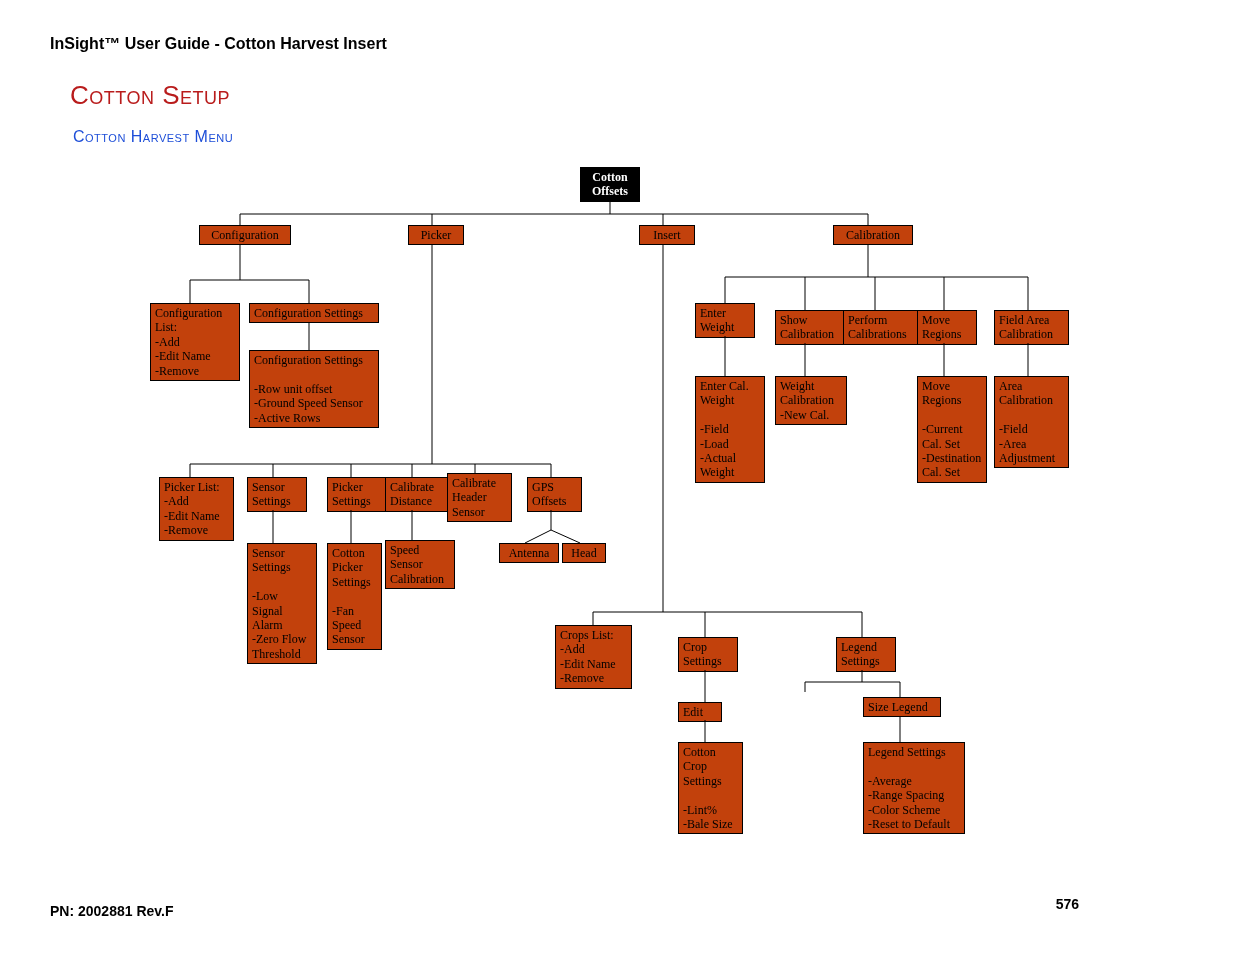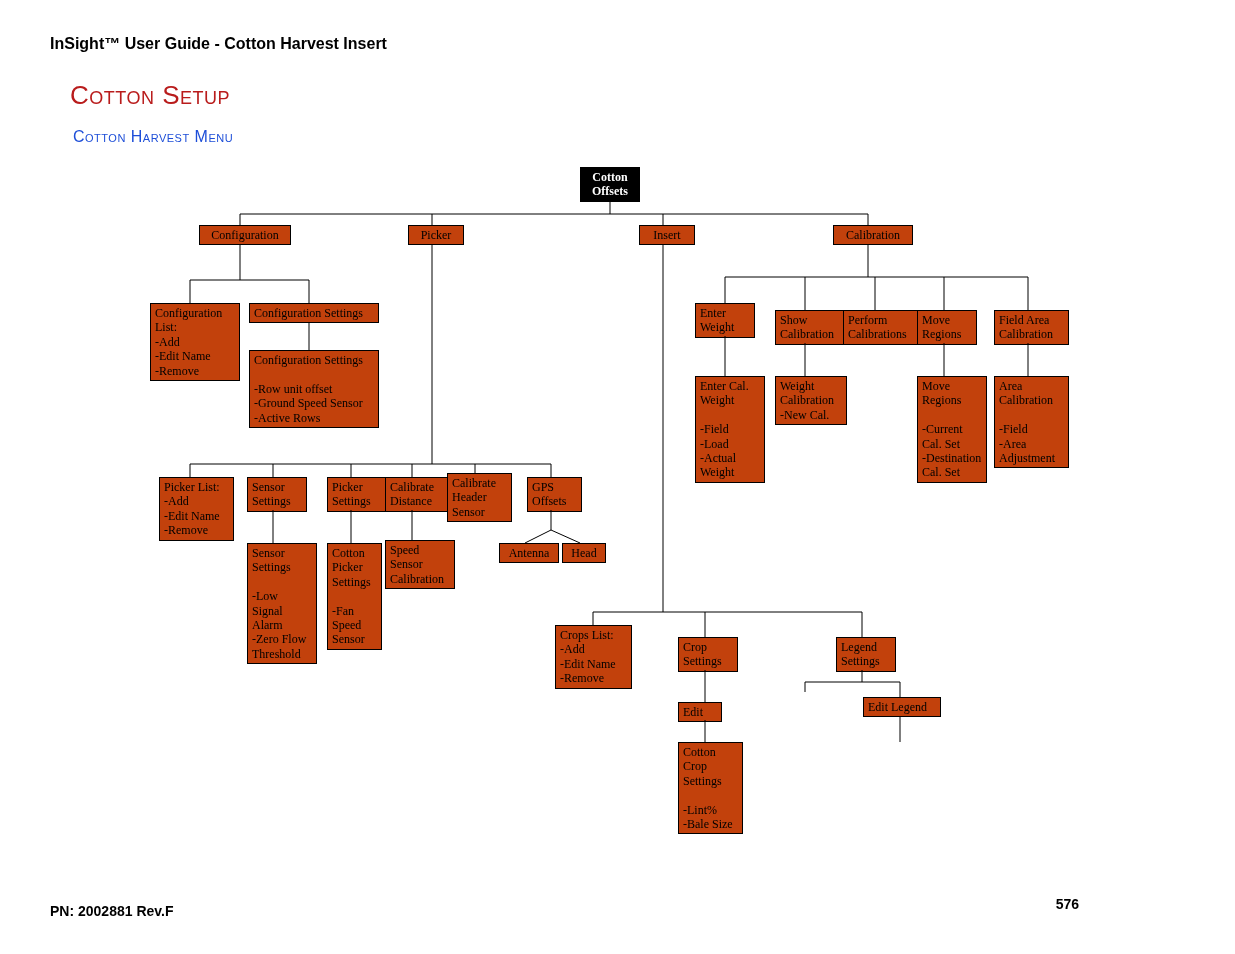"Edit Legend" div.box { text: Edit -> Size }
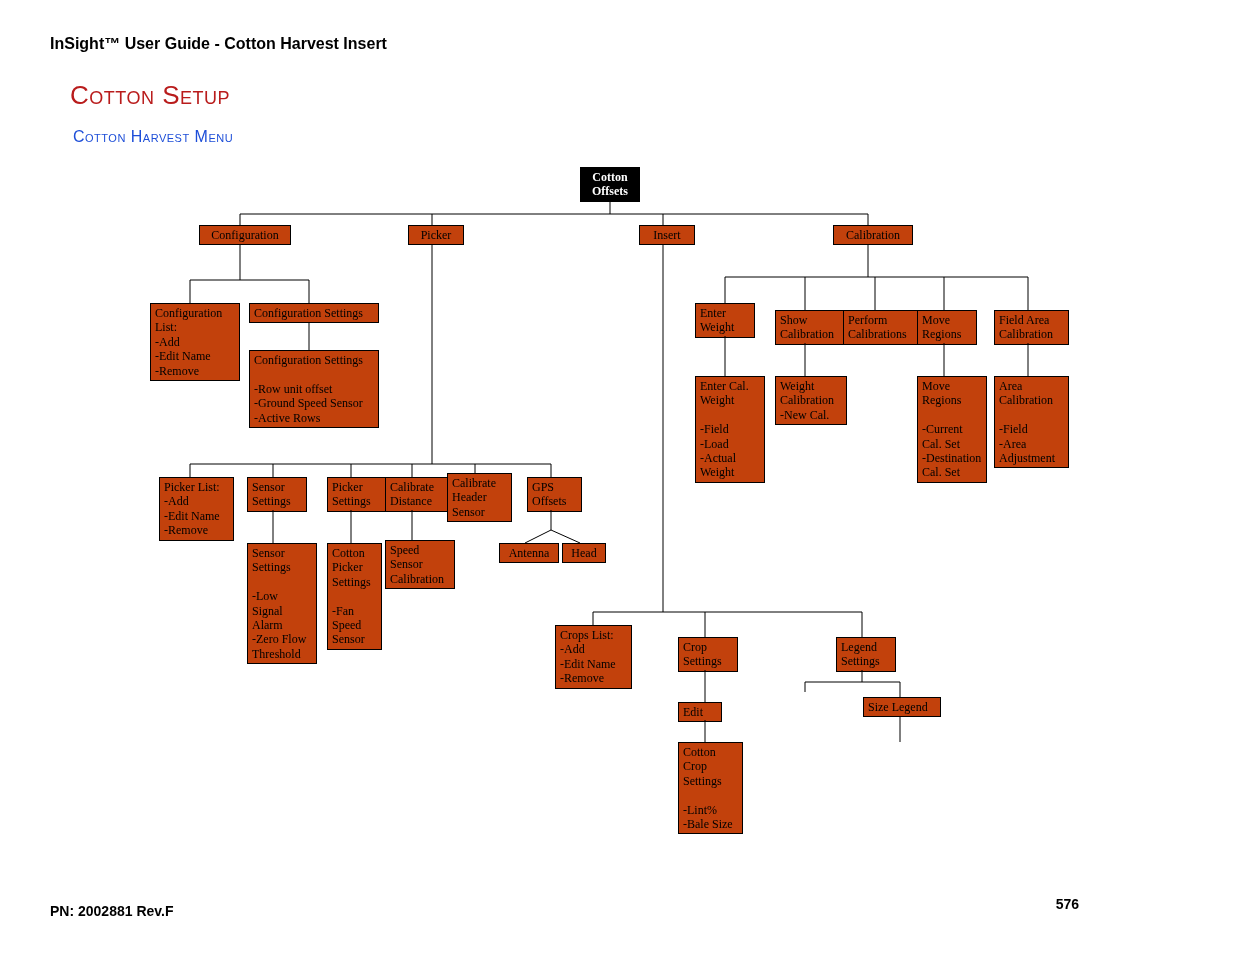"Legend Settings" div.box { html: none -> <div>Legend Settings<br>&nbsp;<br>-Average<br>-Range Spacing<br>-Color Scheme<br>-Reset to Default</div> }
